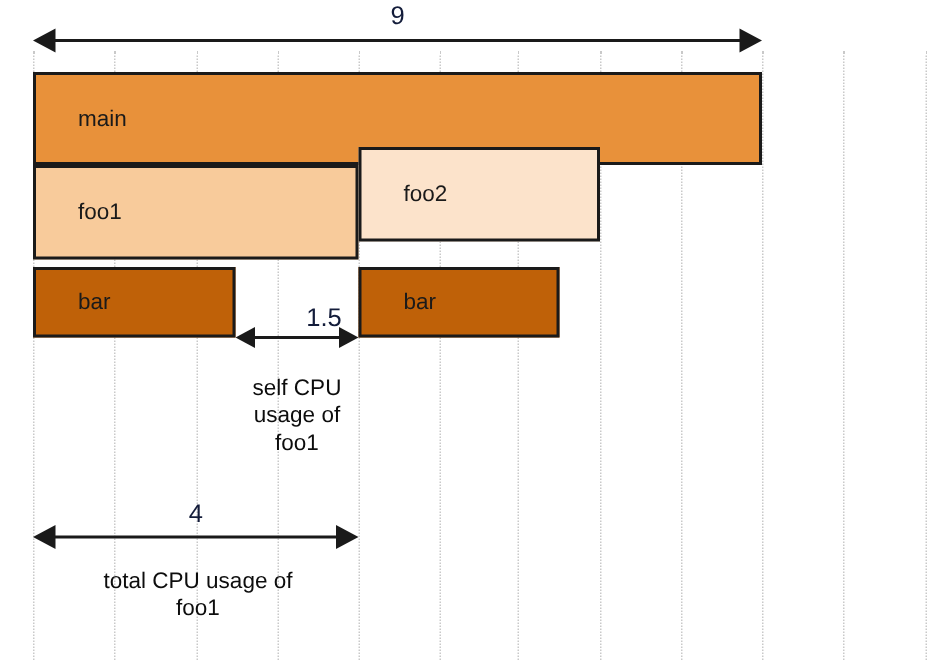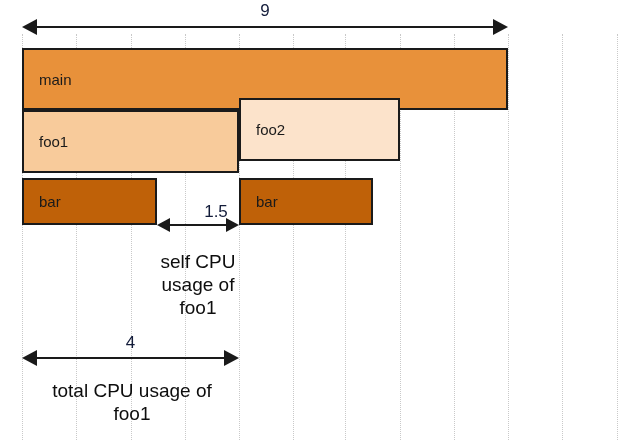"main" .bar-label { padding-left: 15px -> 28px }
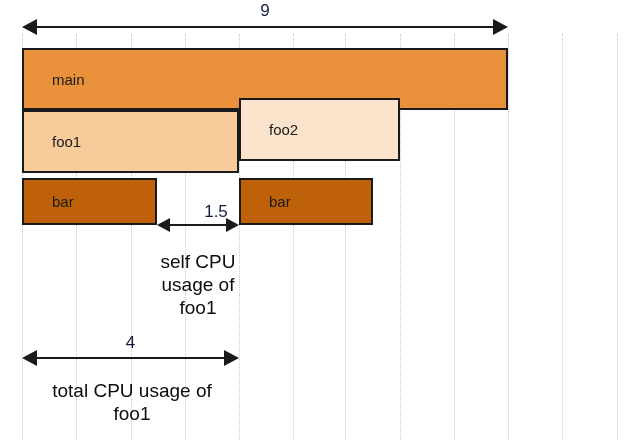"self CPU" .caption { font-size: 19px -> 15px }
